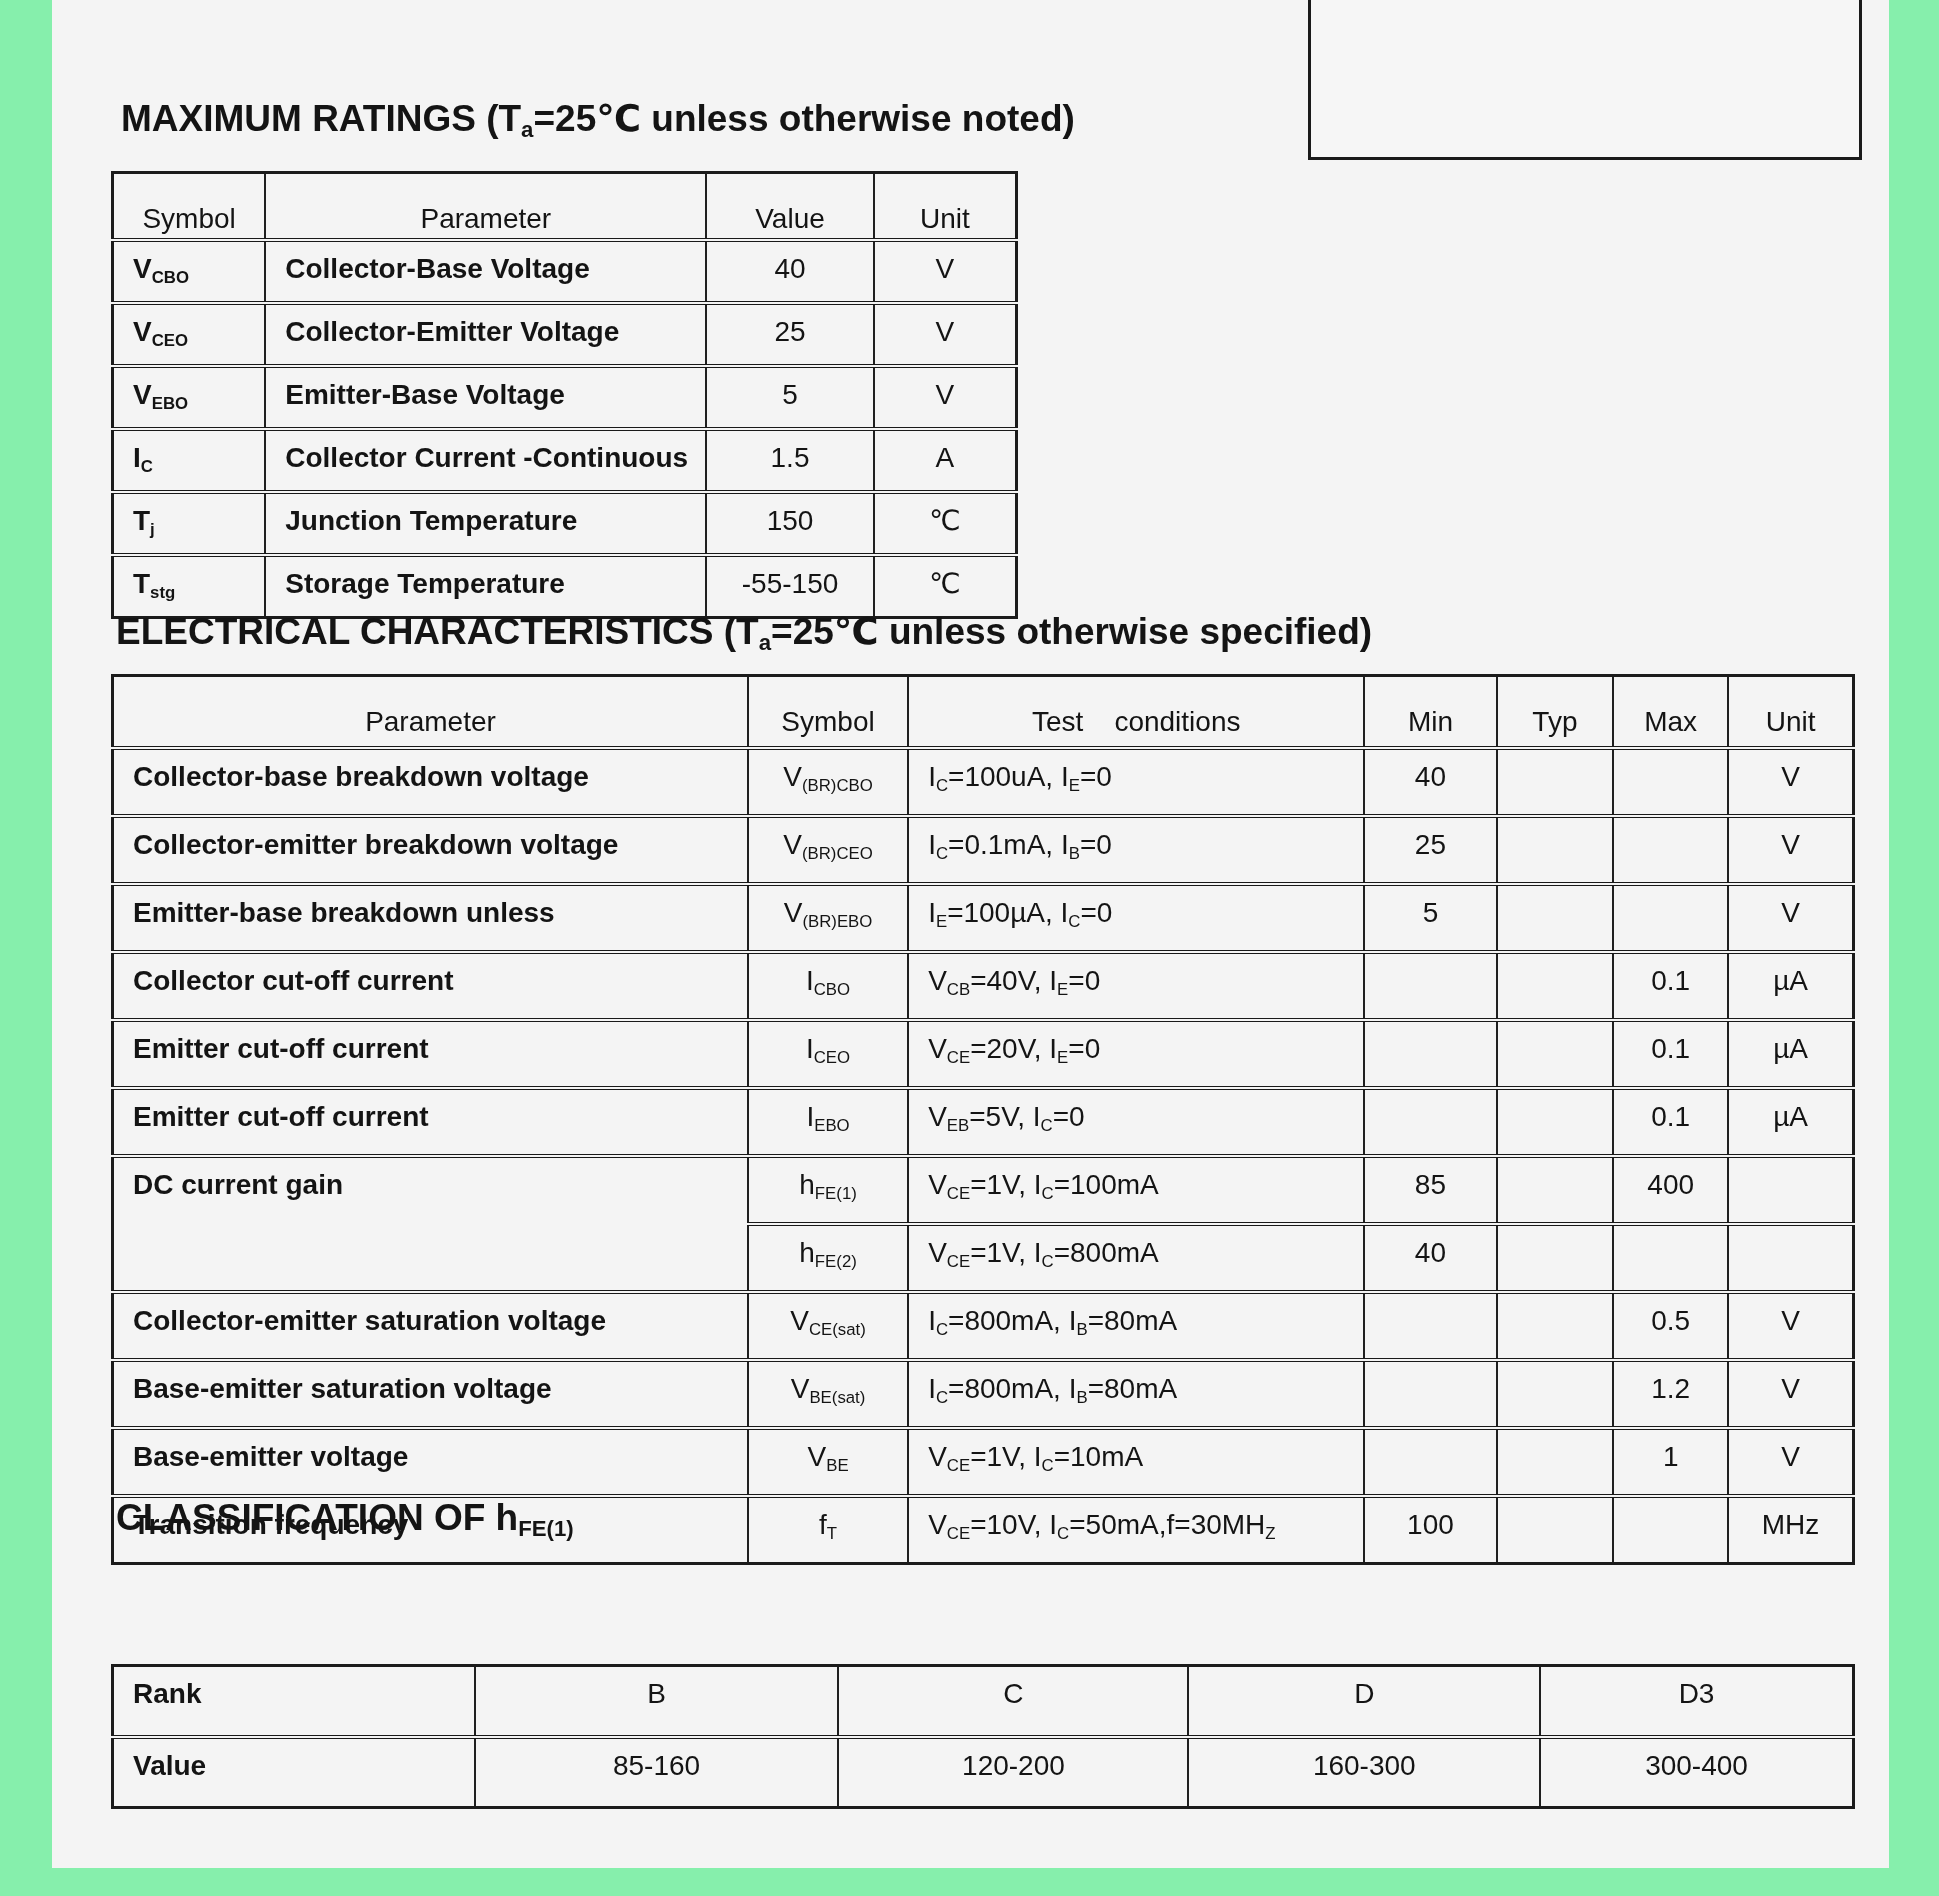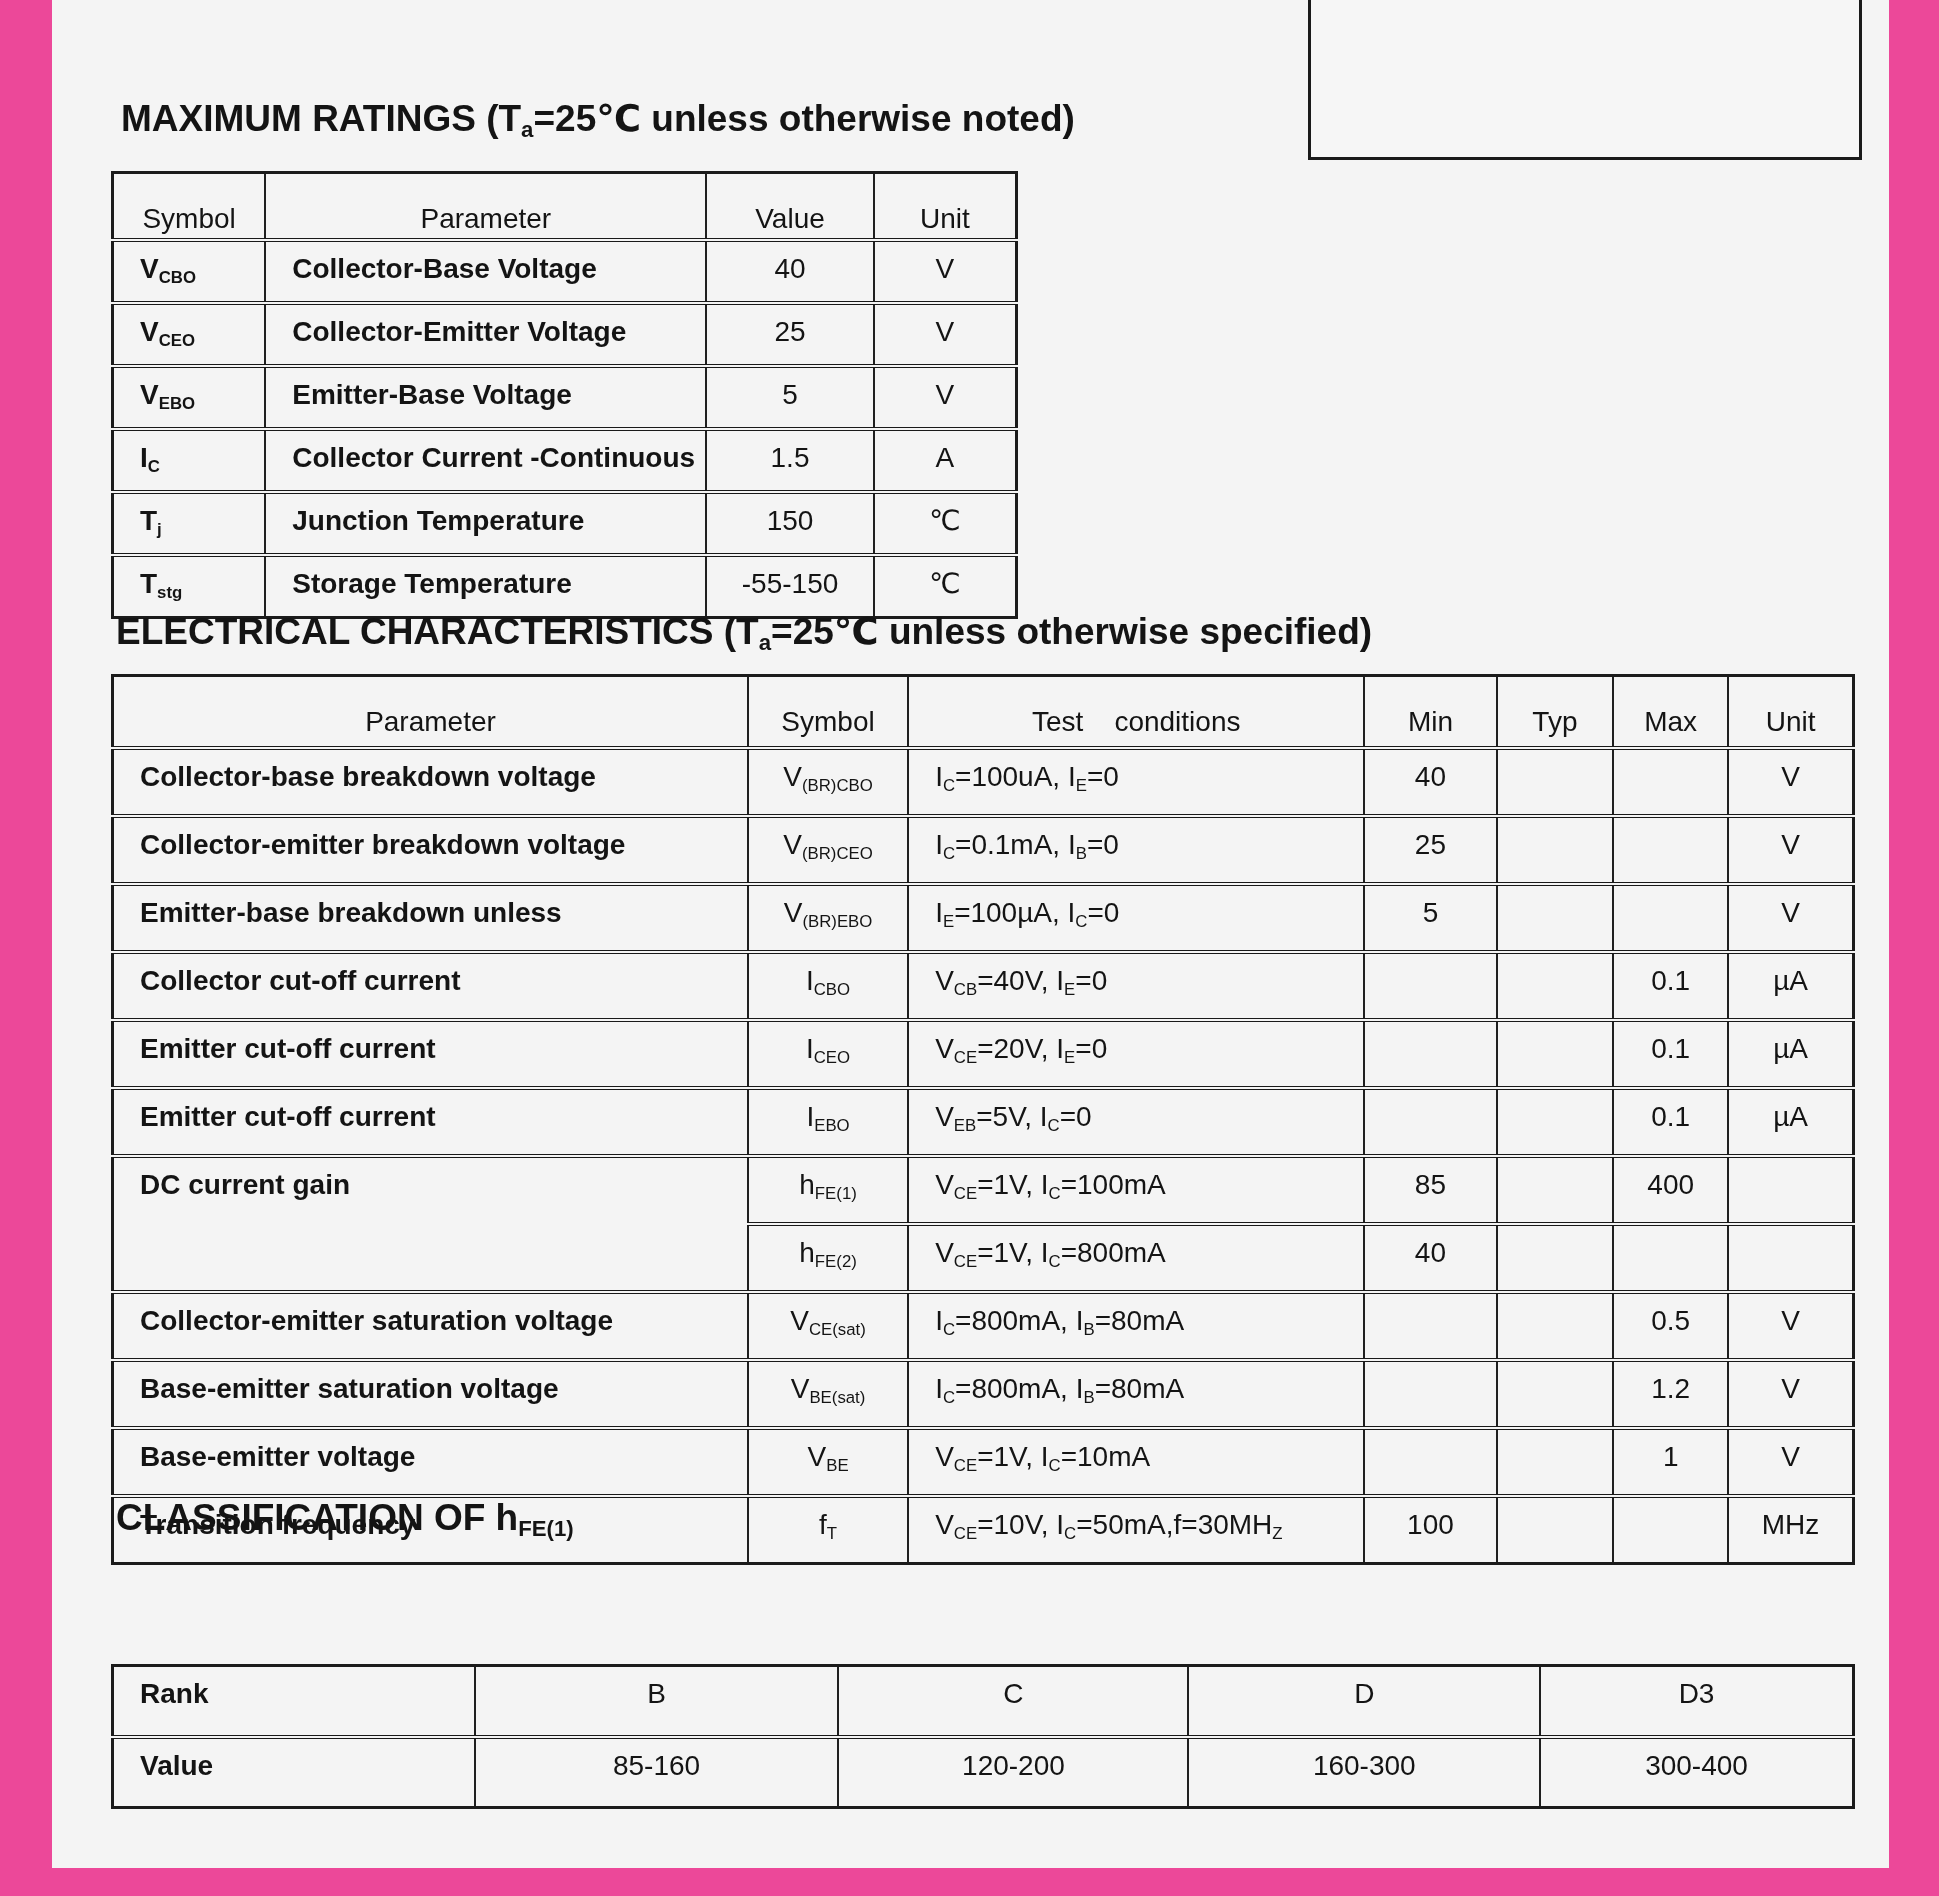"MAXIMUM RATINGS (Ta=25℃ unless otherwise" .canvas { background: #ec4899 -> #86efac }
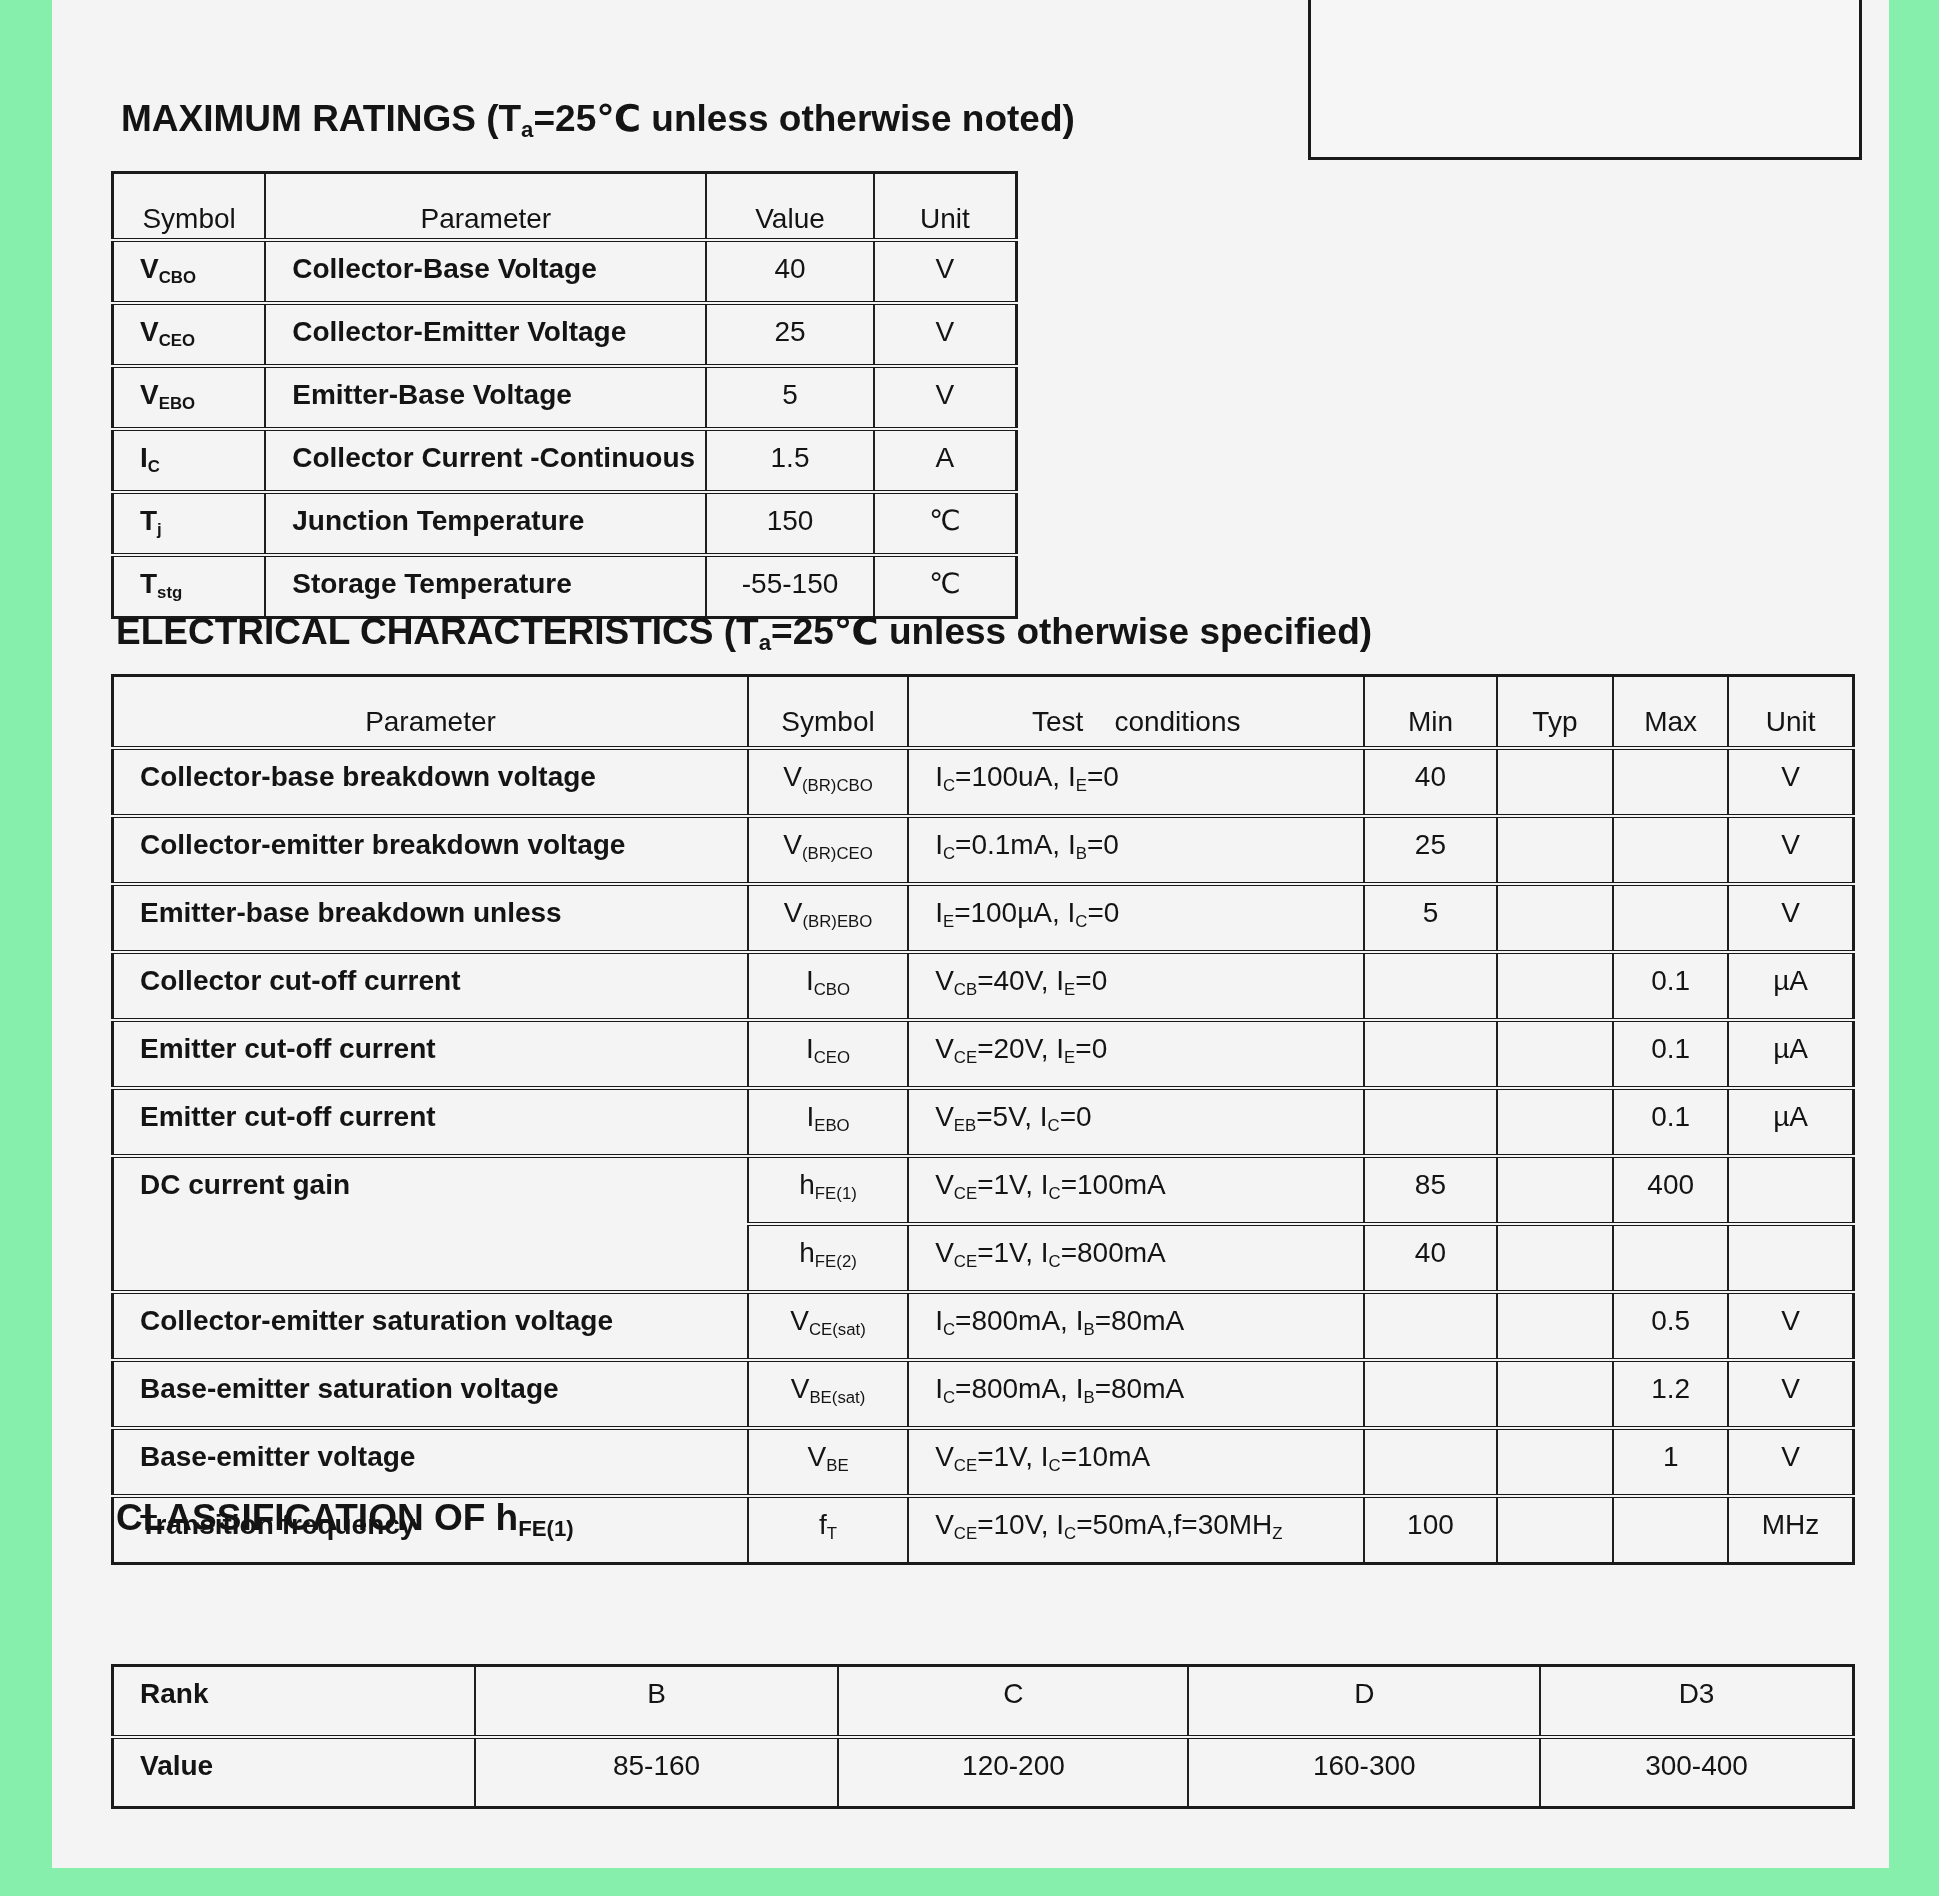"VCBO" .al { padding-left: 26px -> 19px }
